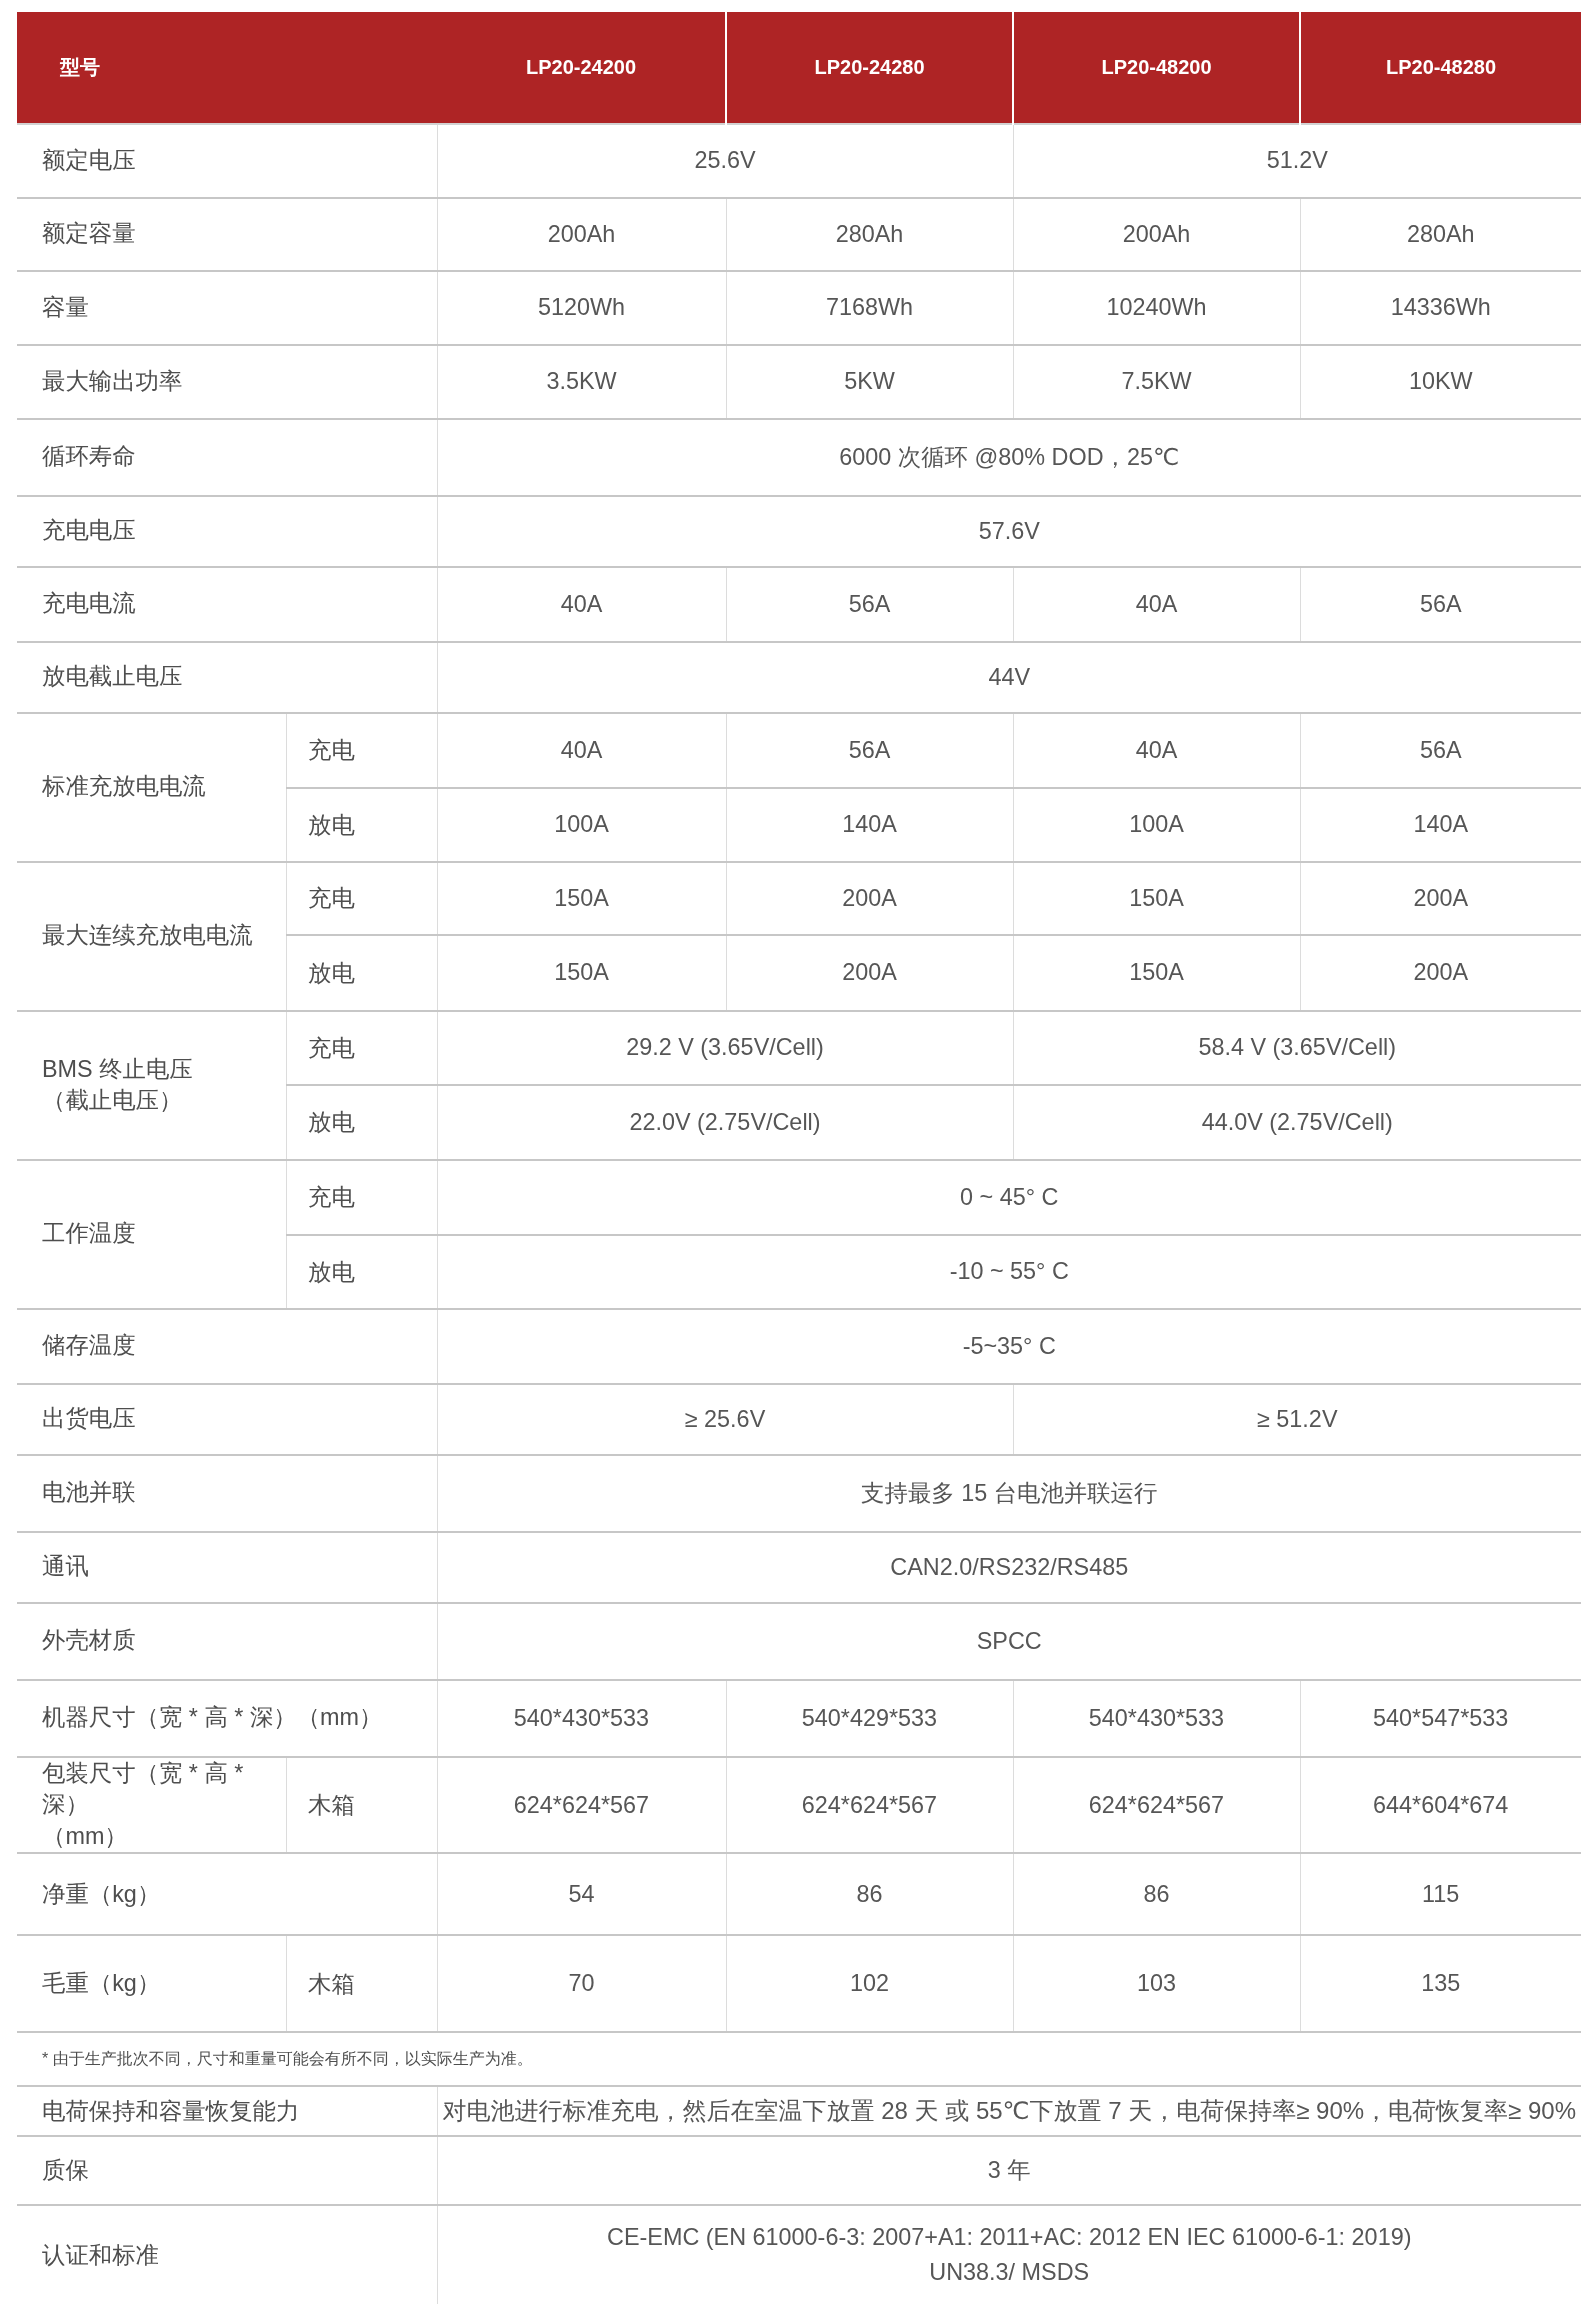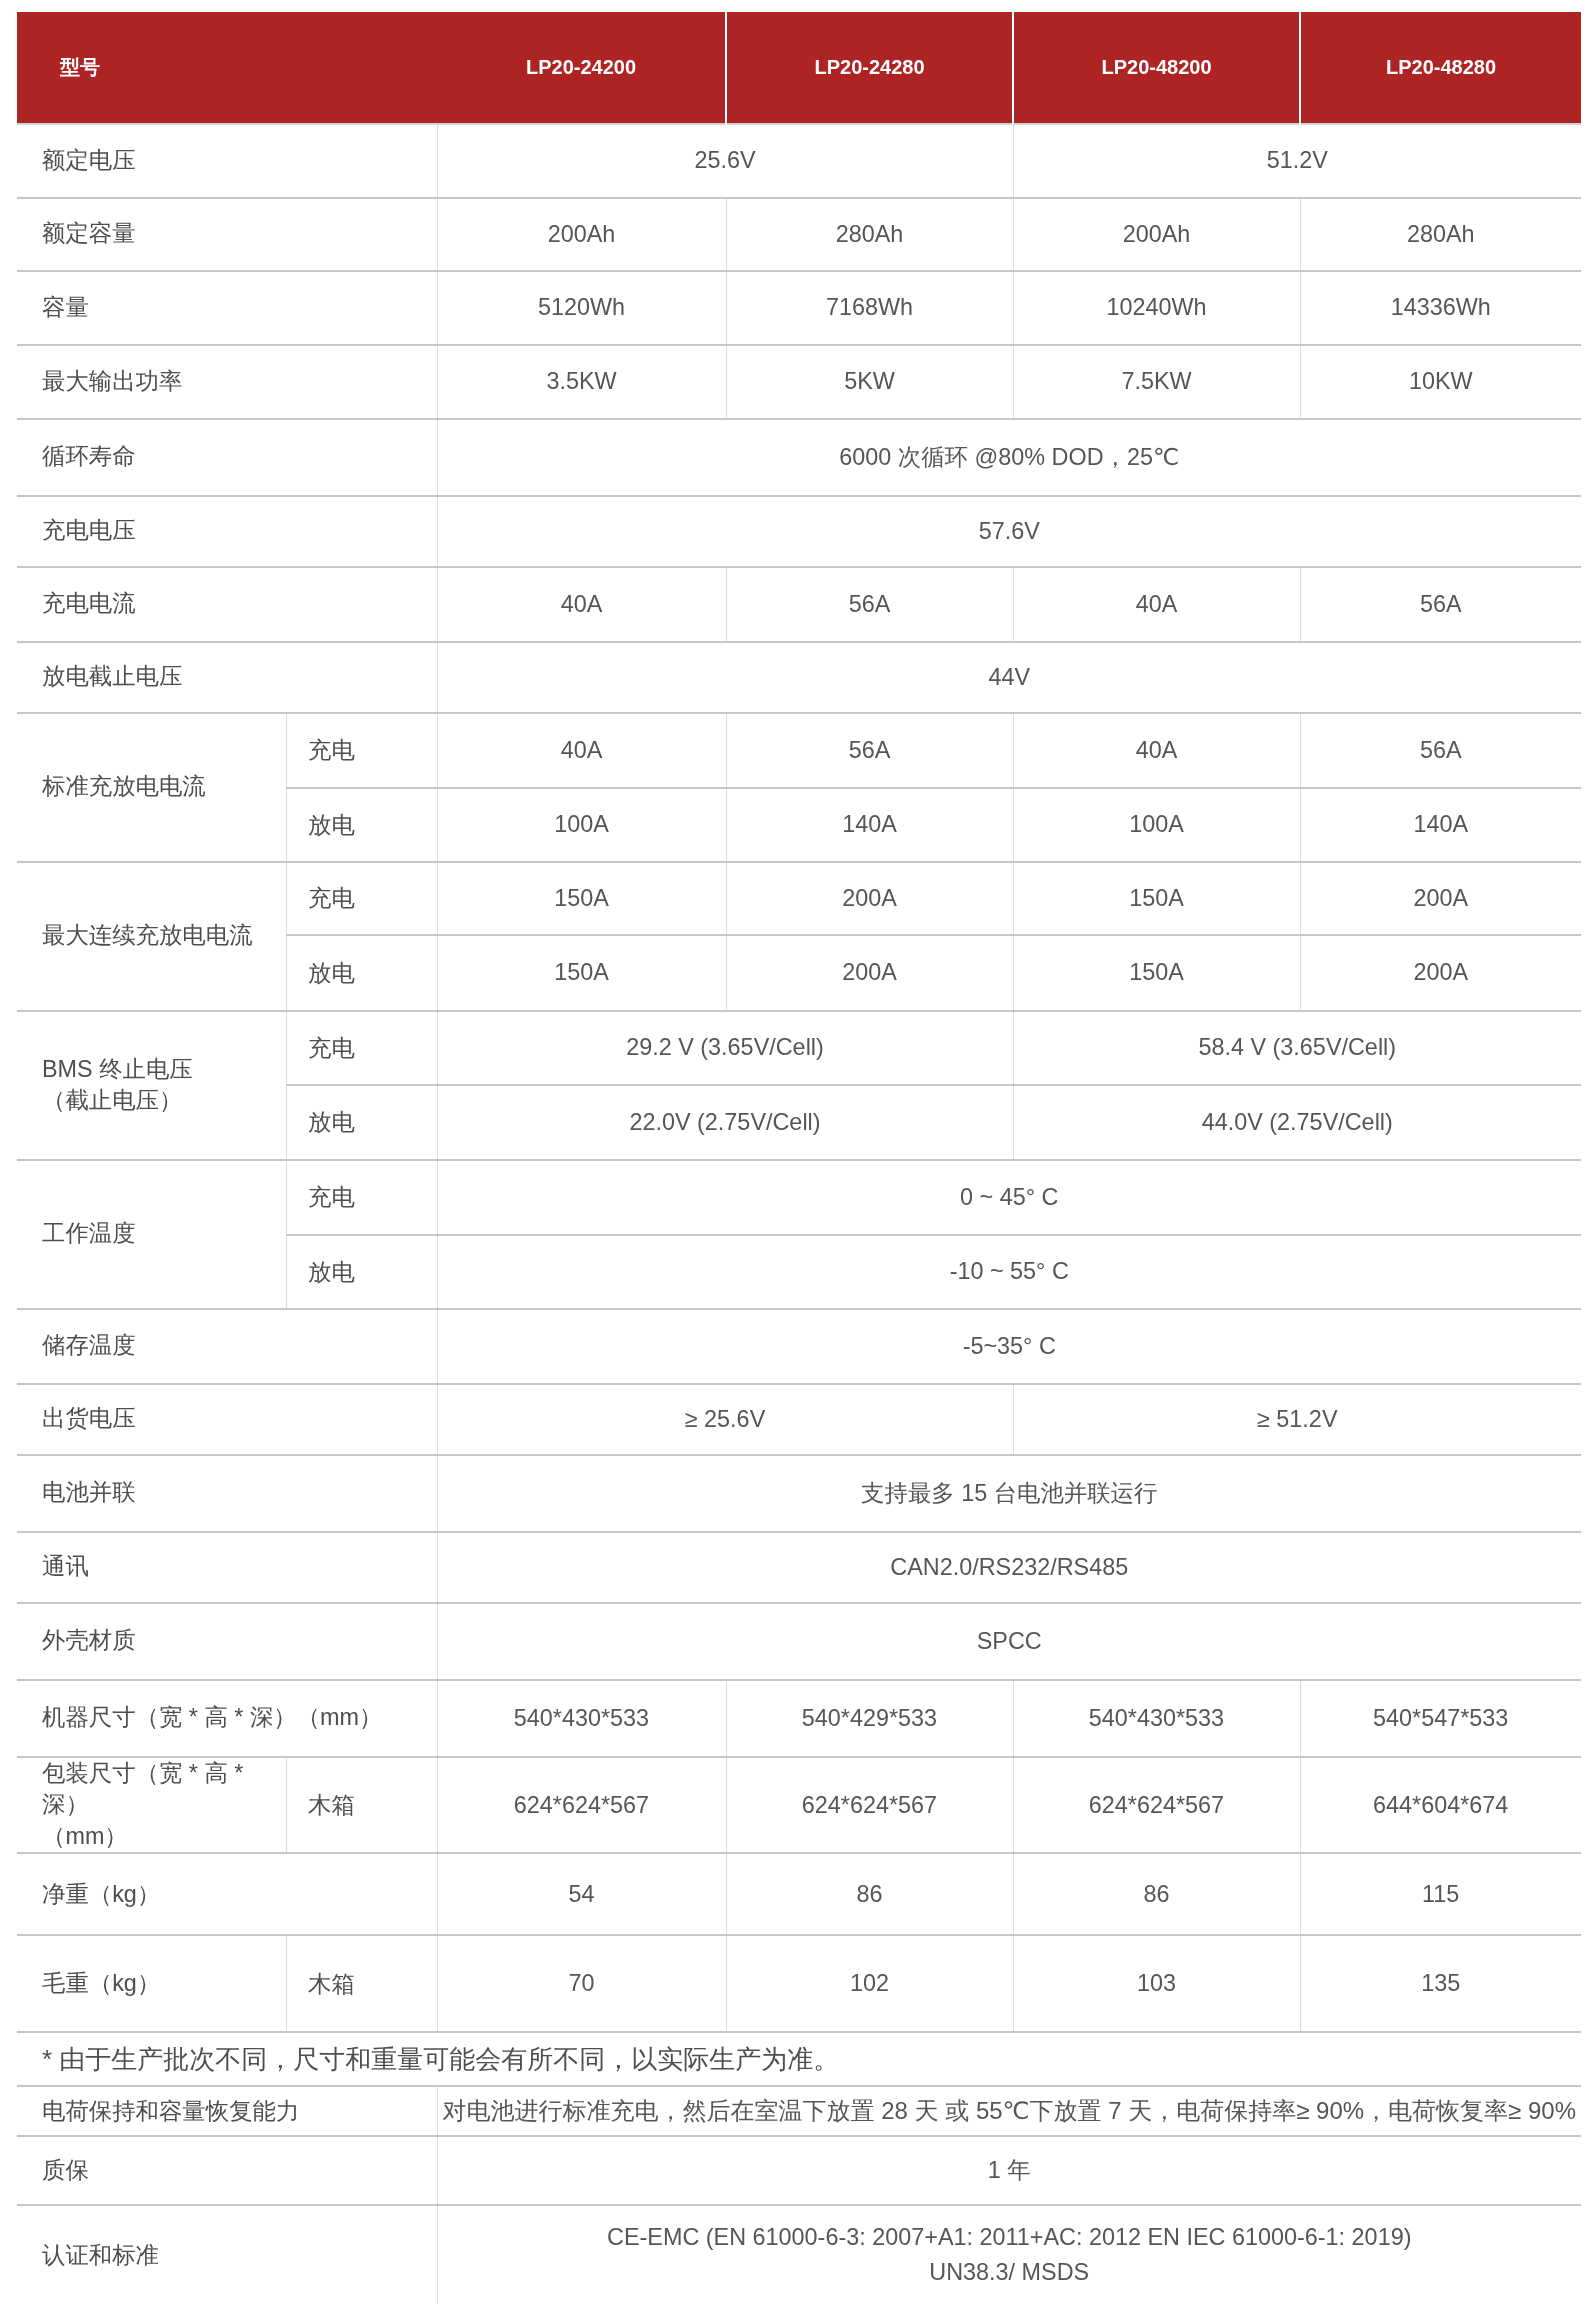"* 由于生产批次不同，尺寸和重量可能会有所不同，以实际生产为准。" td.note-cell { font-size: 26px -> 16px }
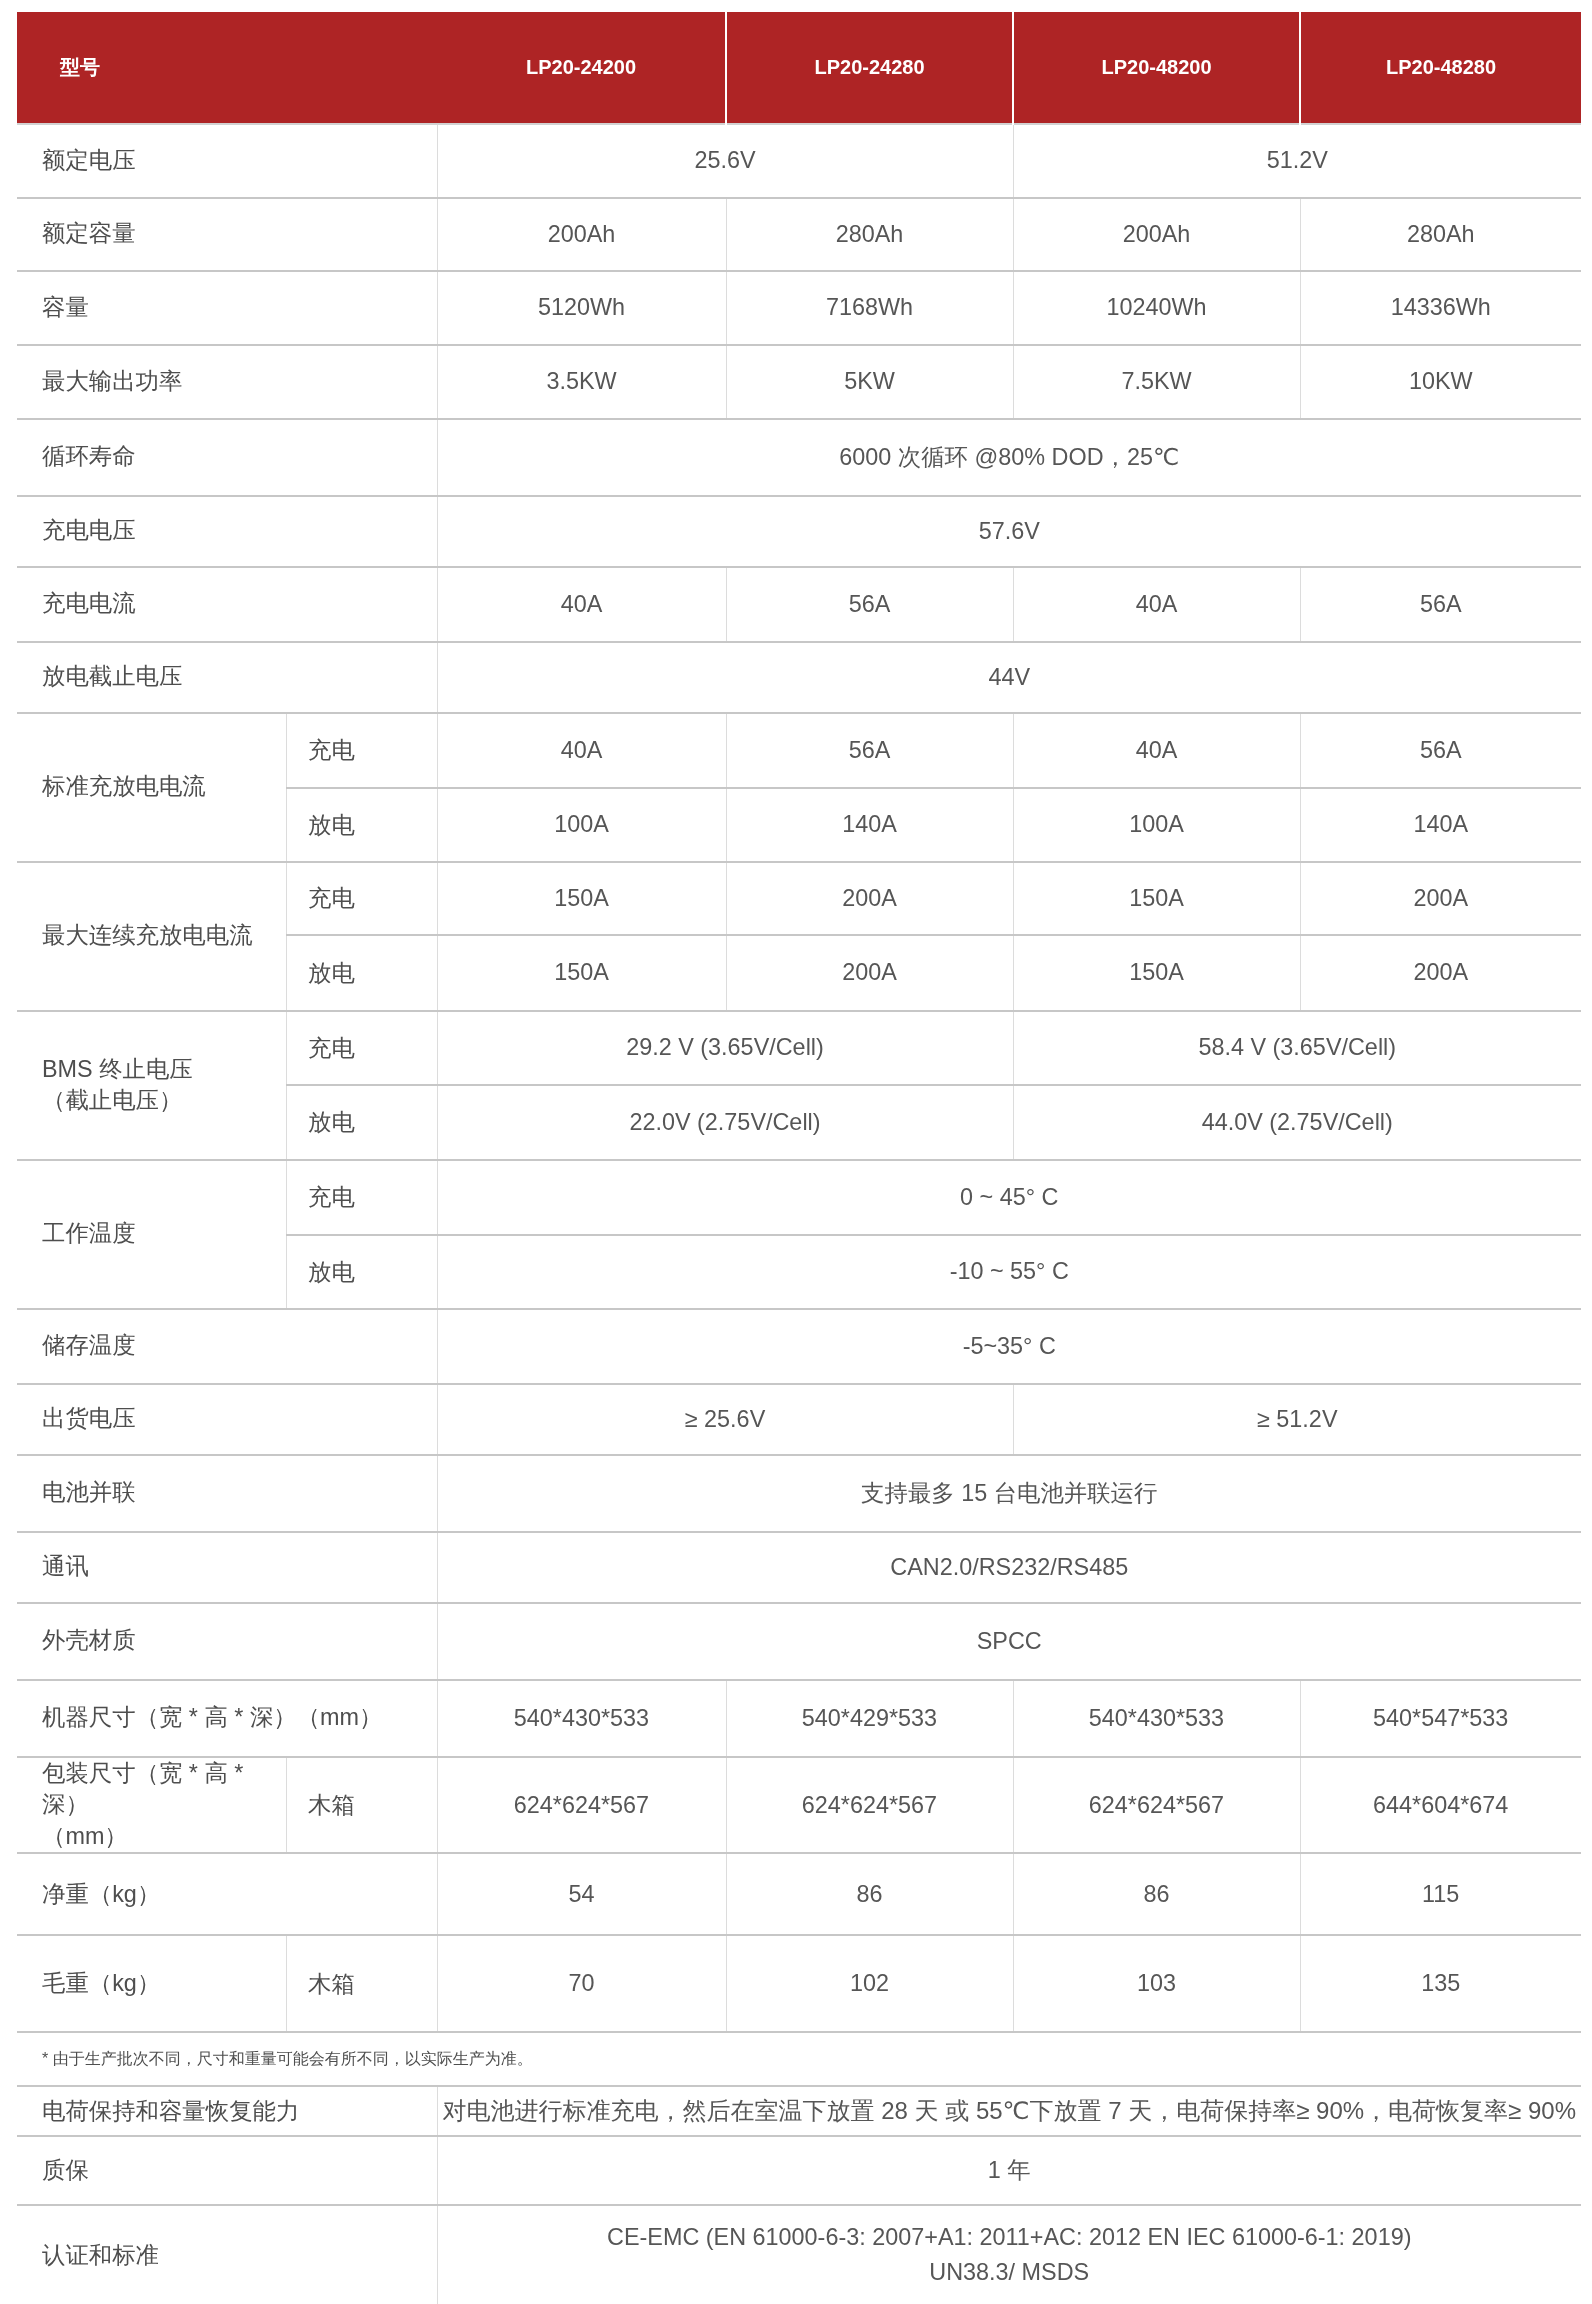"1 年" td.val { text: 1 -> 3 }
